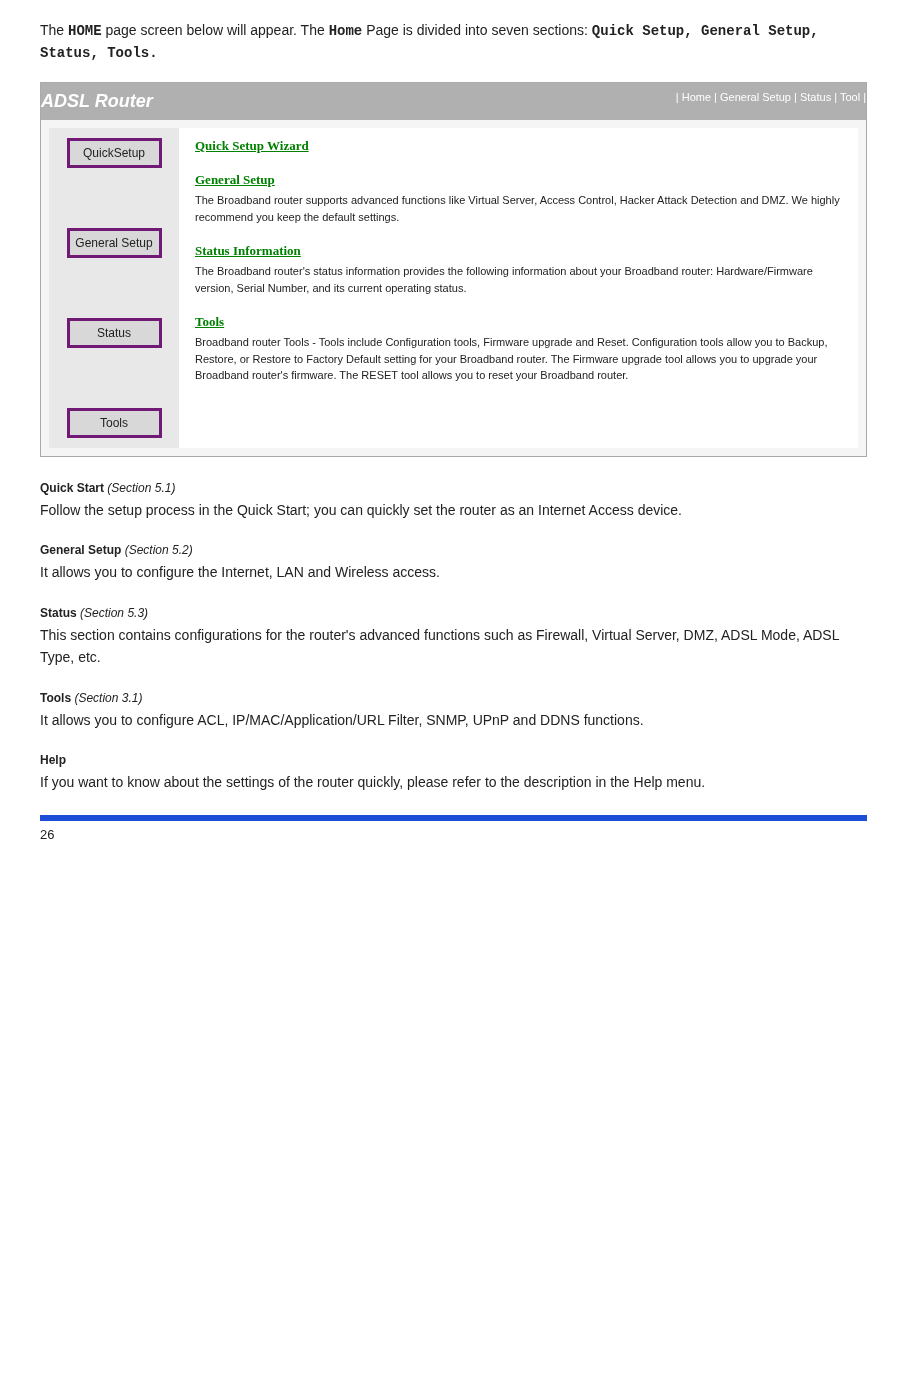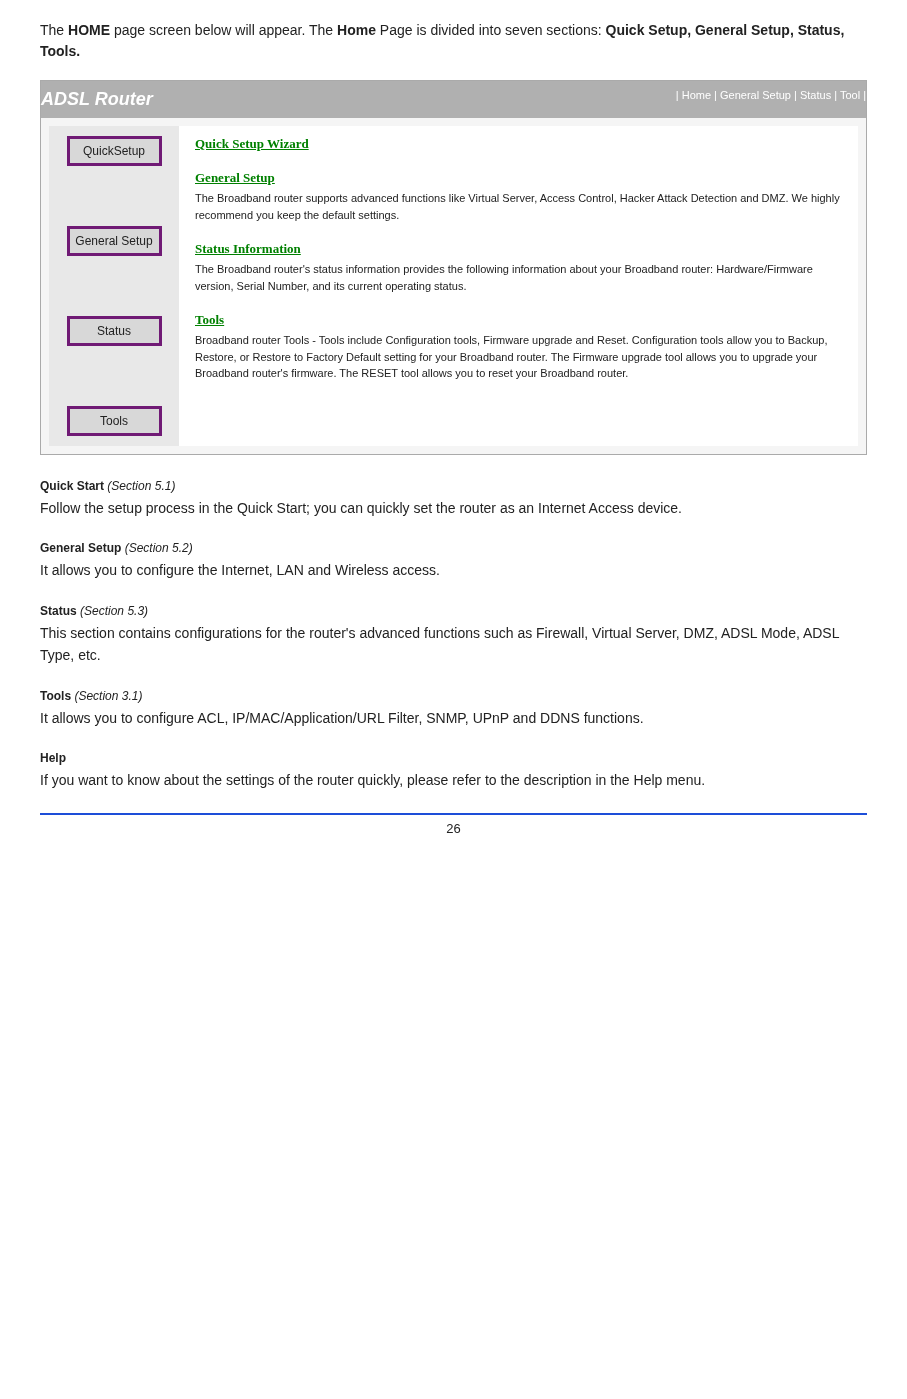"HOME" .intro-text b { font-family: none -> Liberation Mono, monospace }
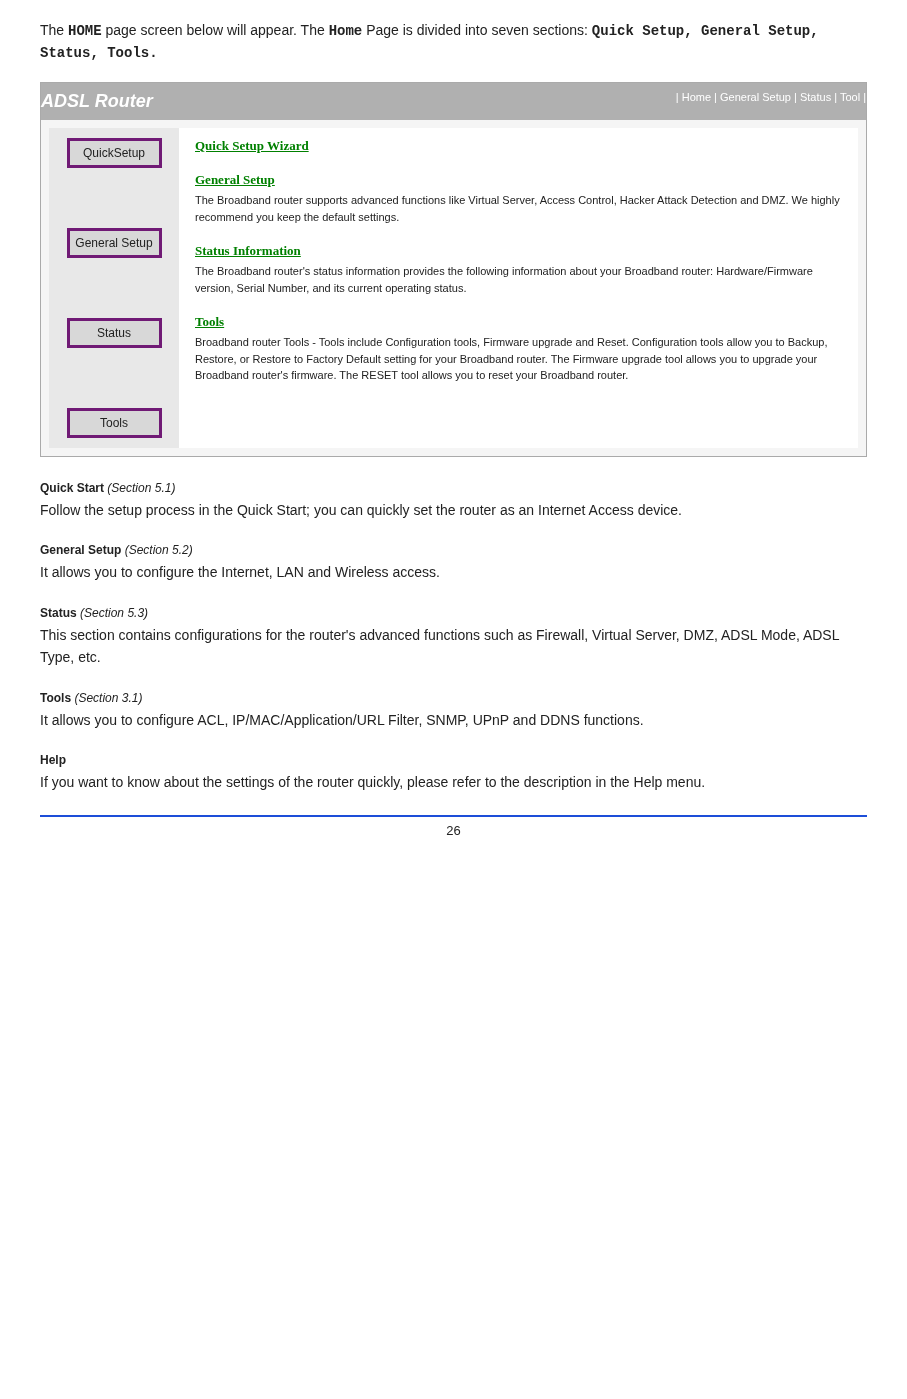"26" .page-number { border-top: 2px solid #1d4ed8 -> 6px solid #1d4ed8; text-align: center -> none }
